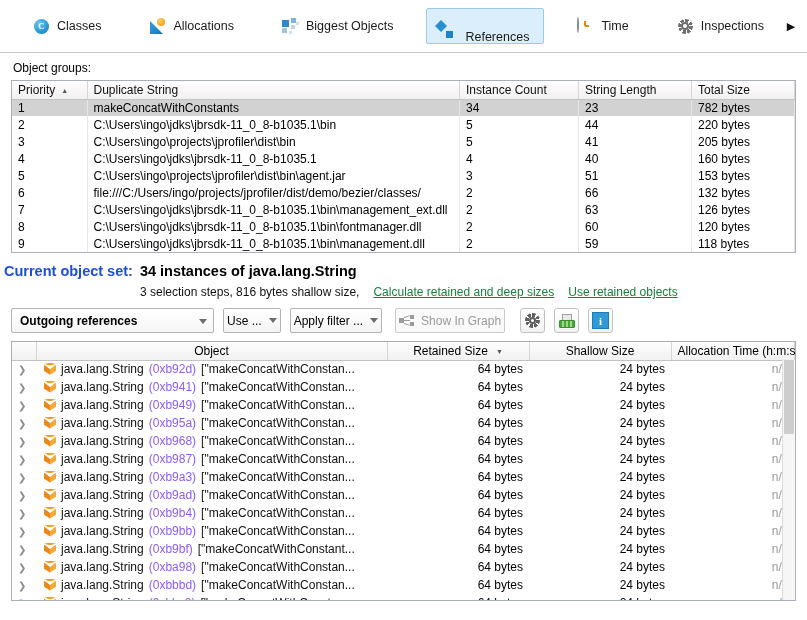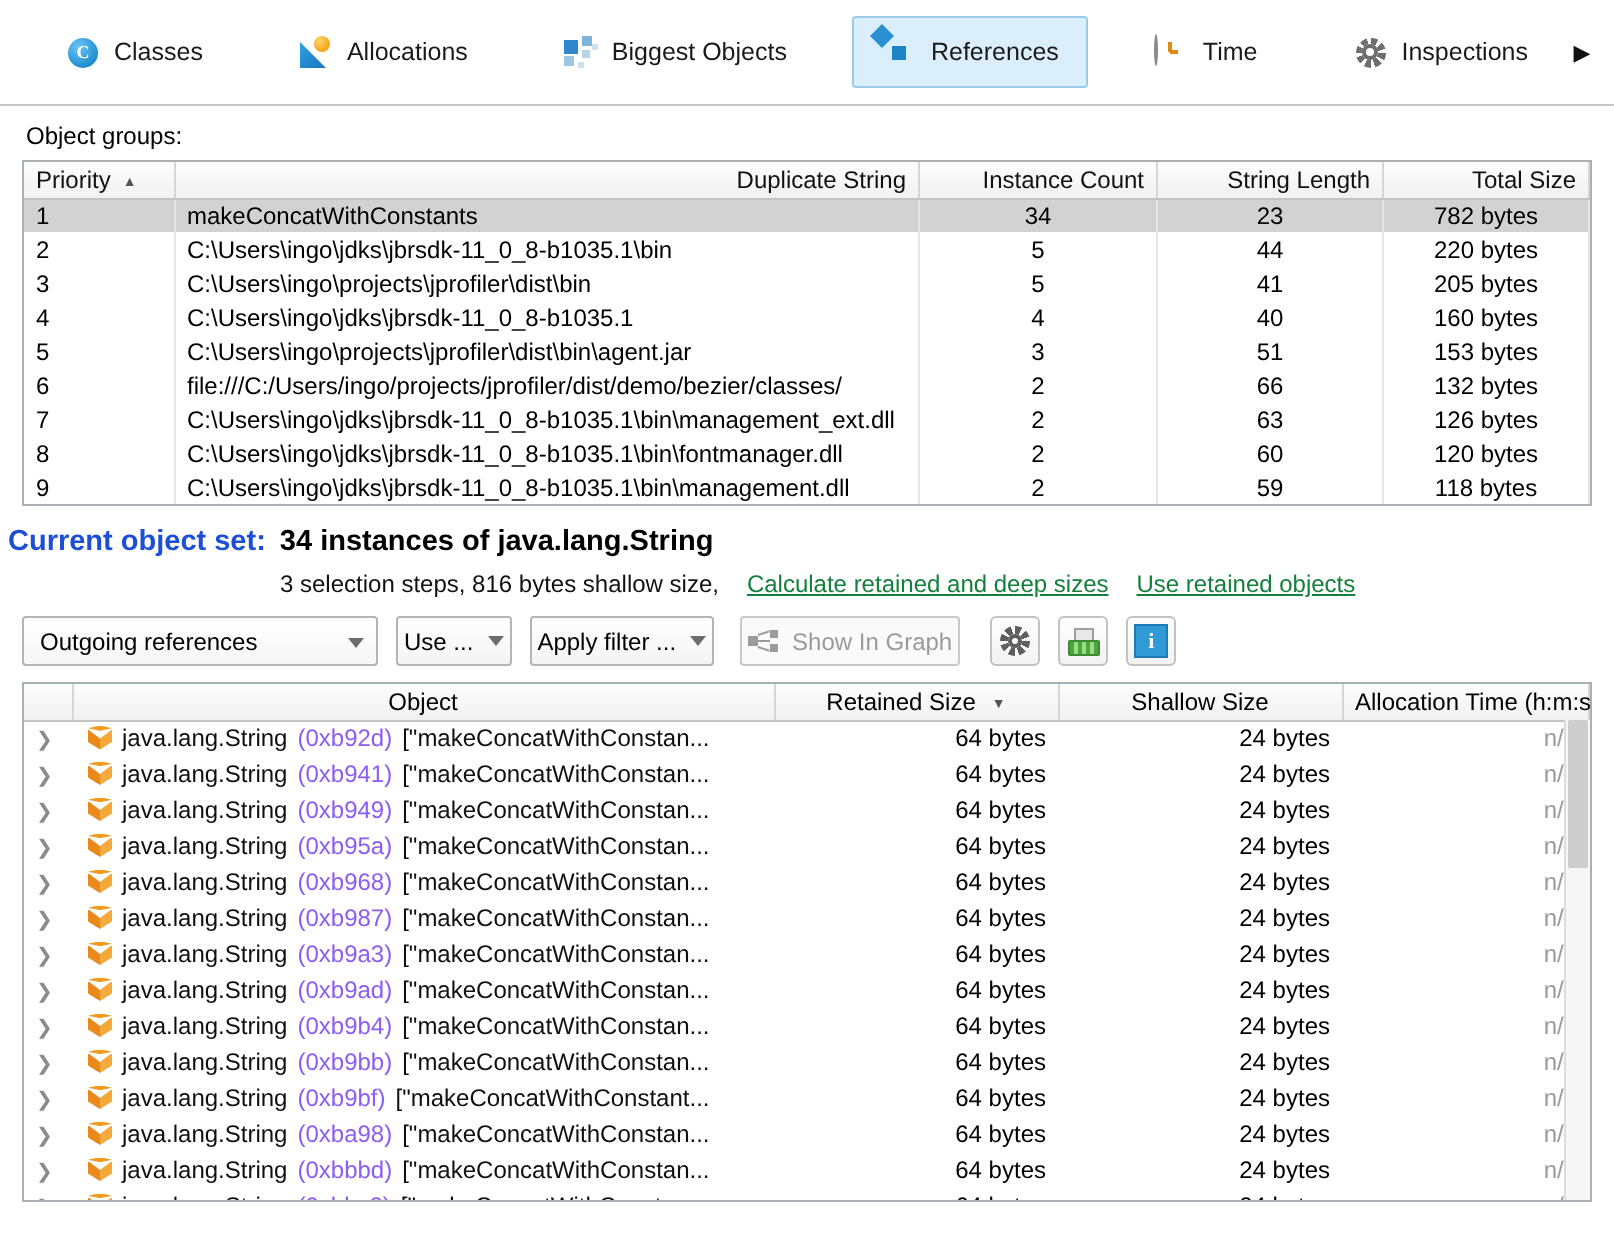"References" .tab.selected { align-items: none -> flex-end }
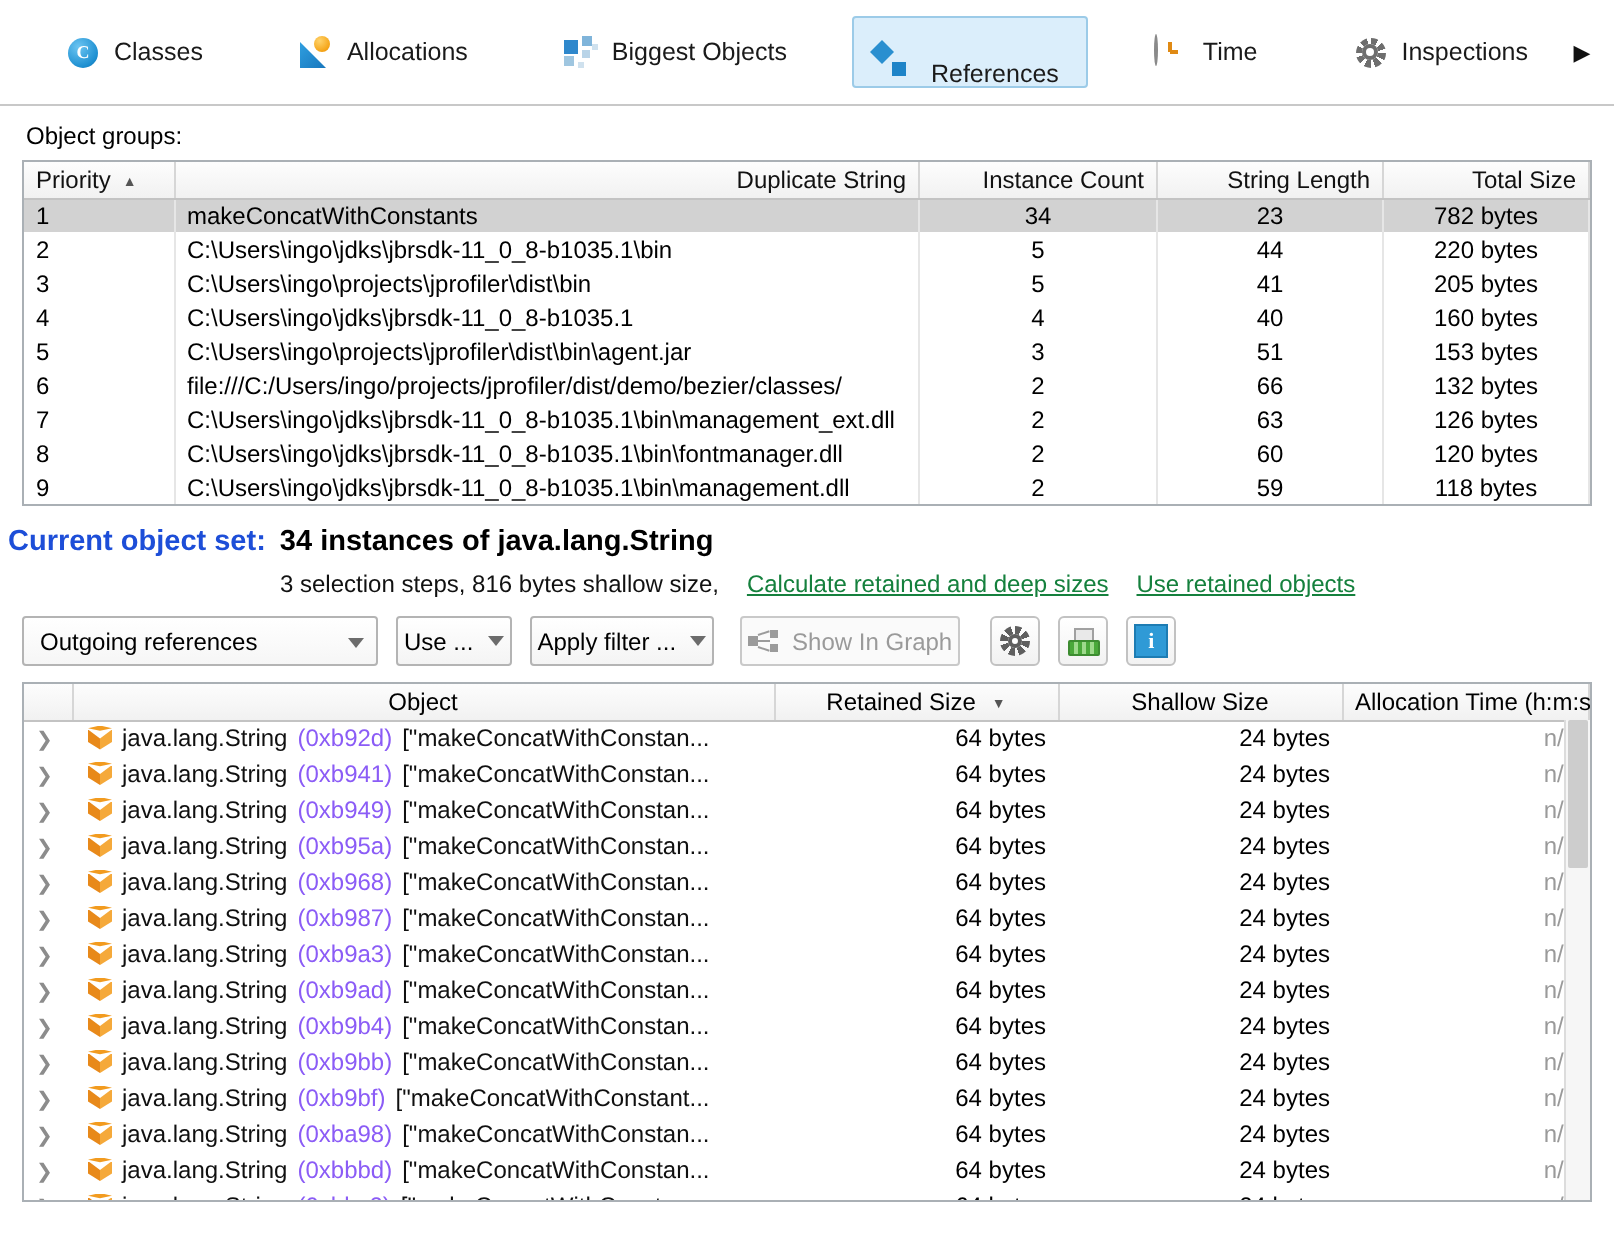"Duplicate String" table.grid th.c-center { text-align: right -> left }
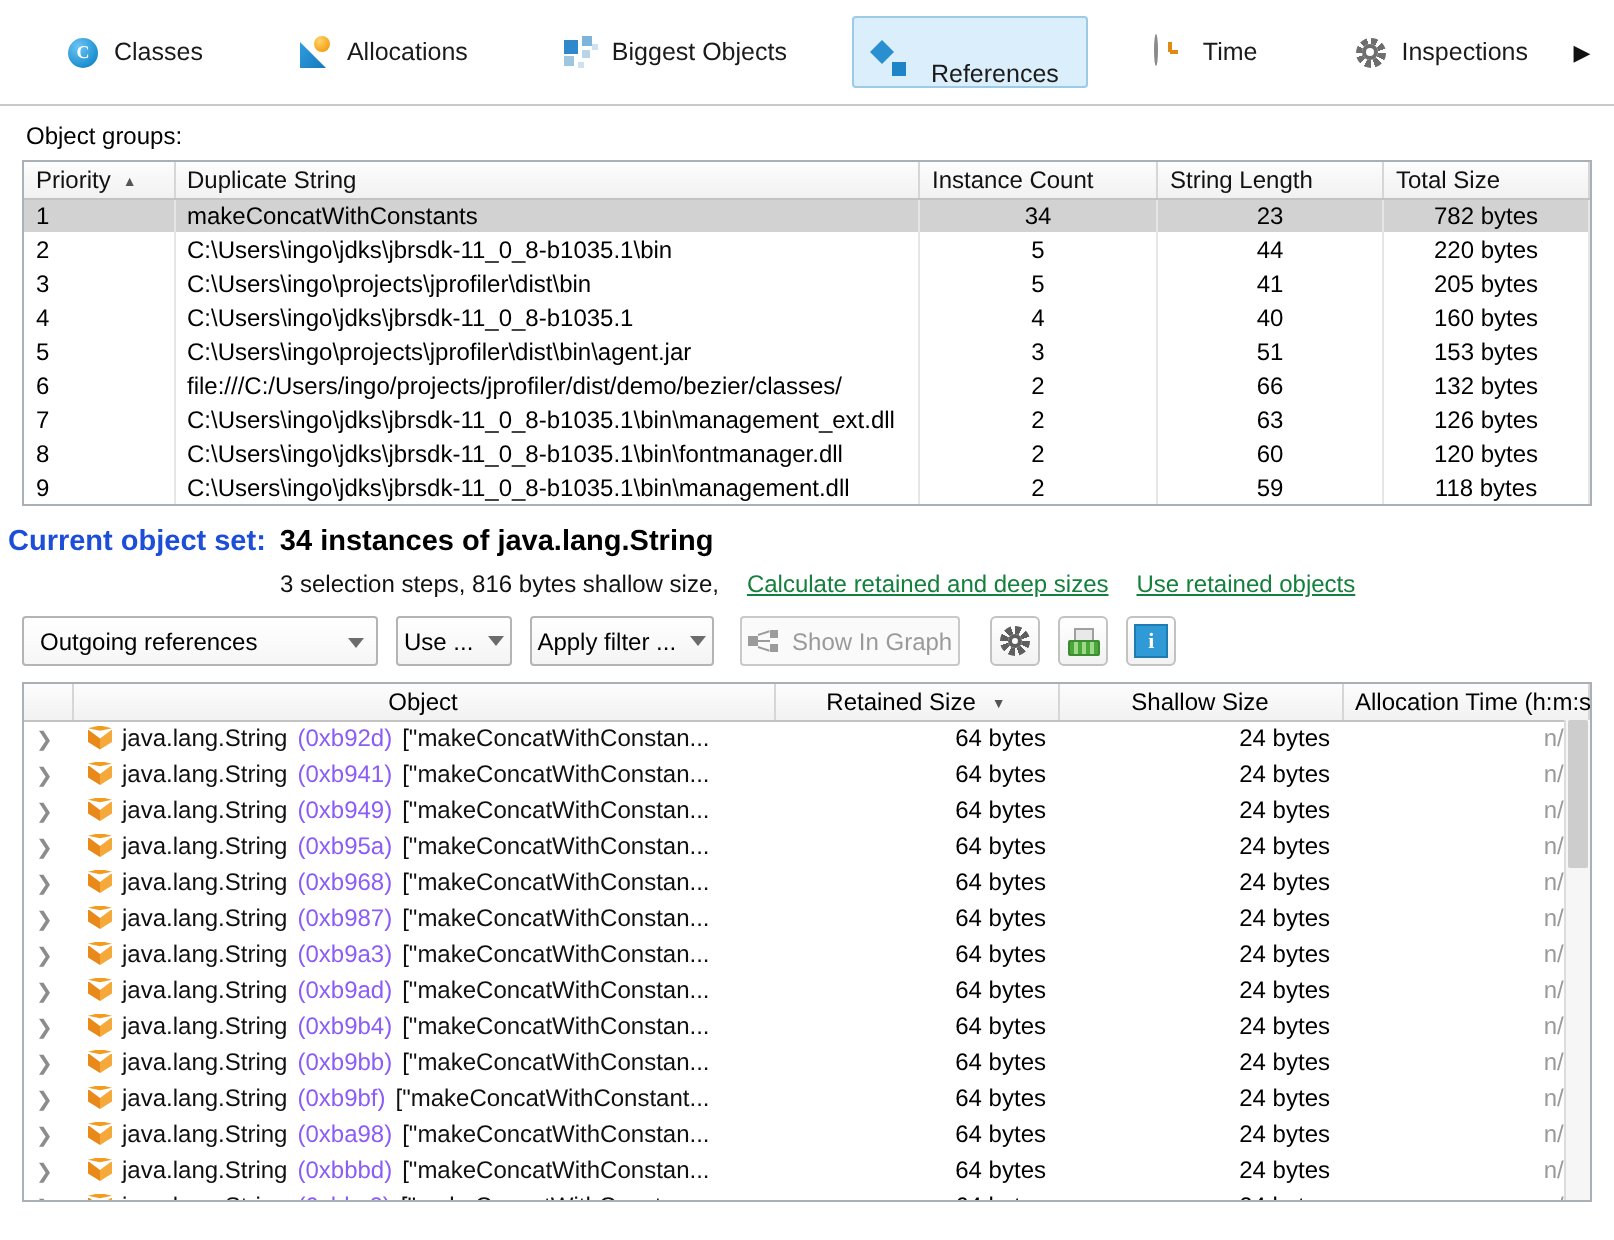"34" table.grid td.num { text-align: center -> left }
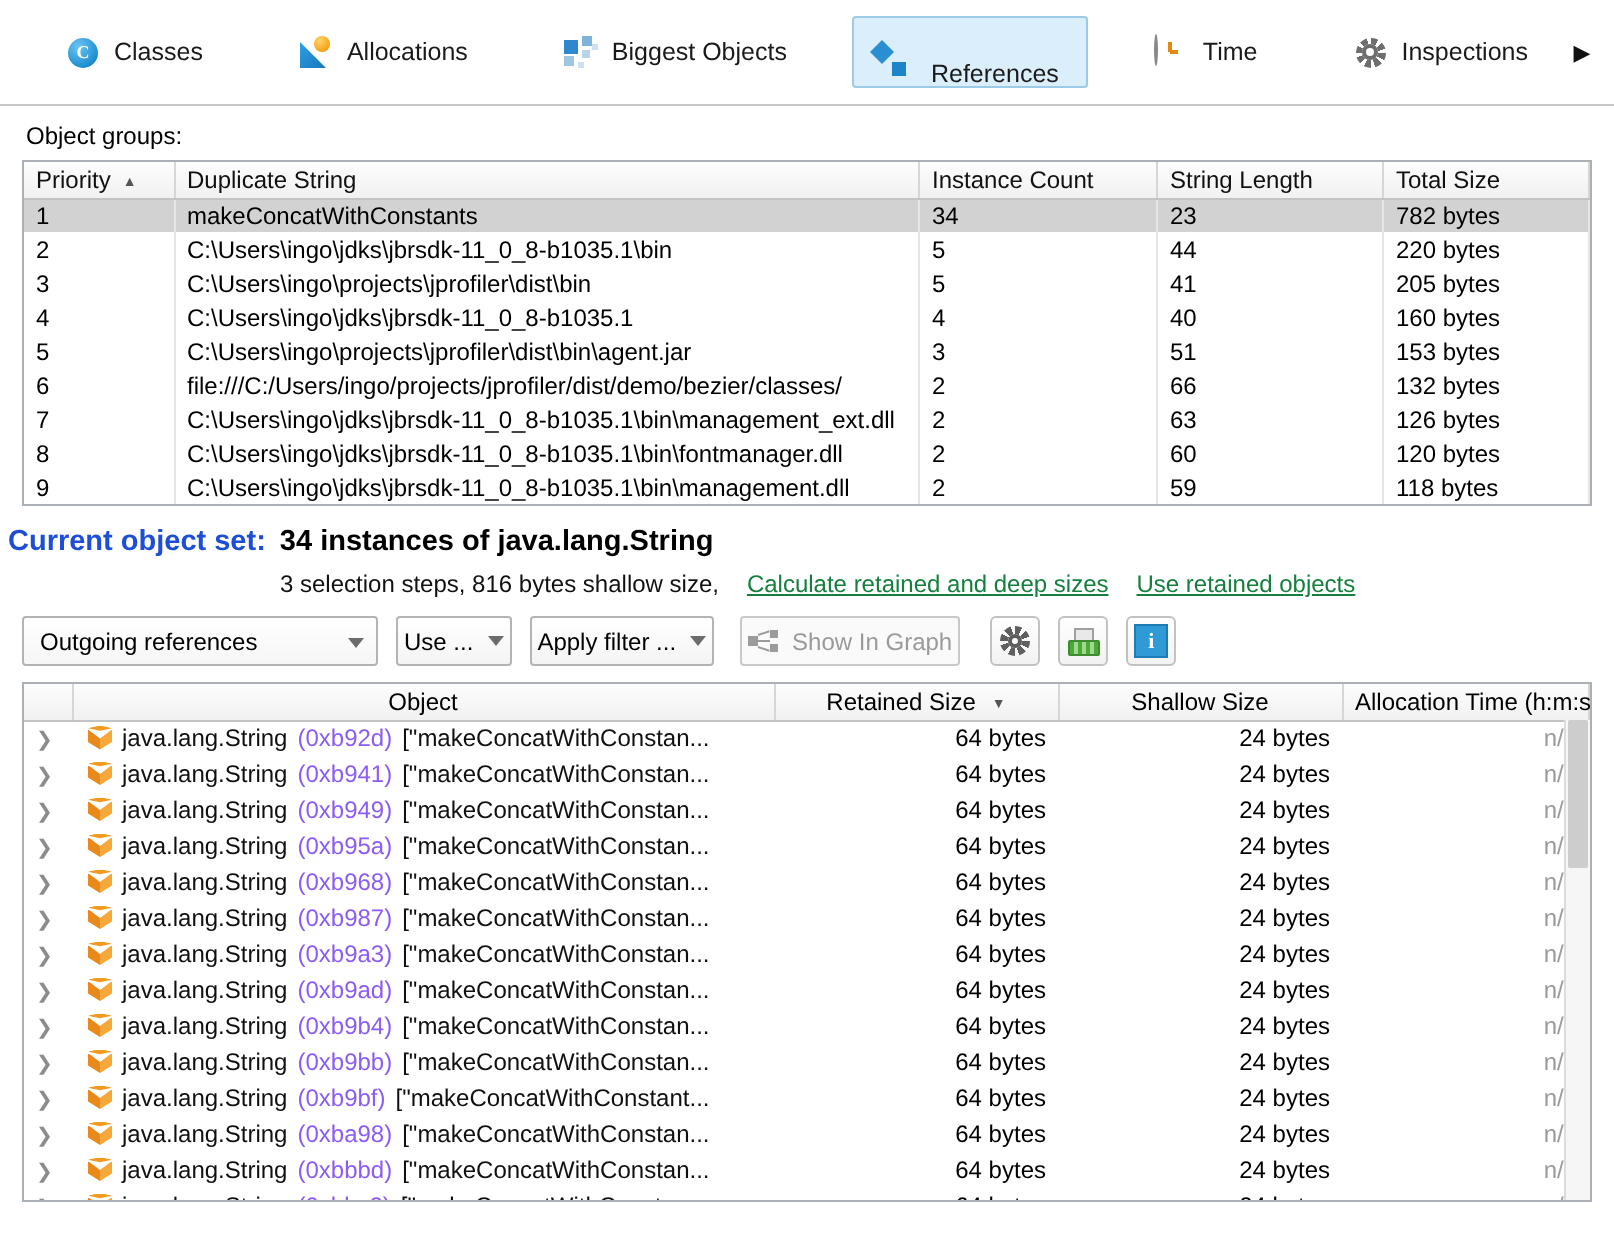"Outgoing references" .combo { font-weight: none -> bold; width: 178px -> 203px }
